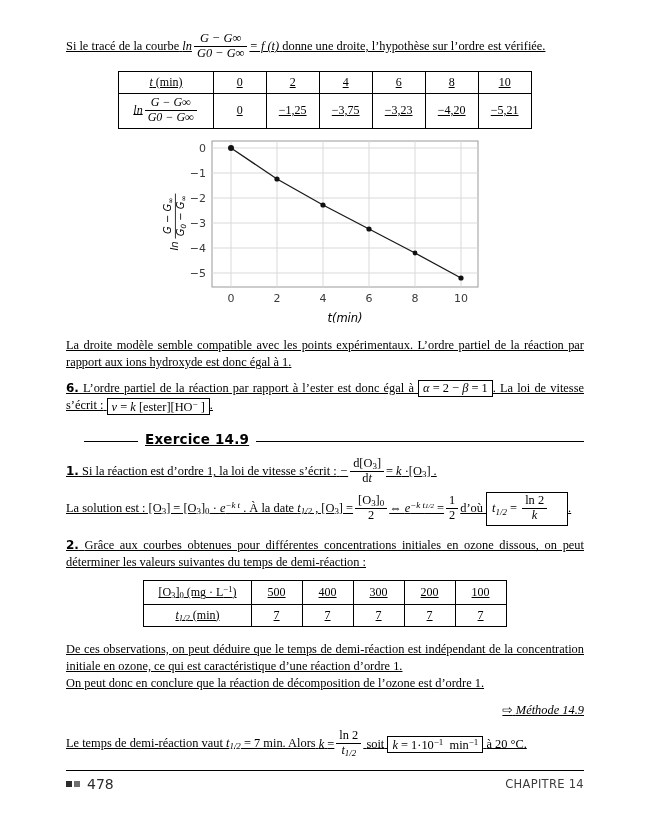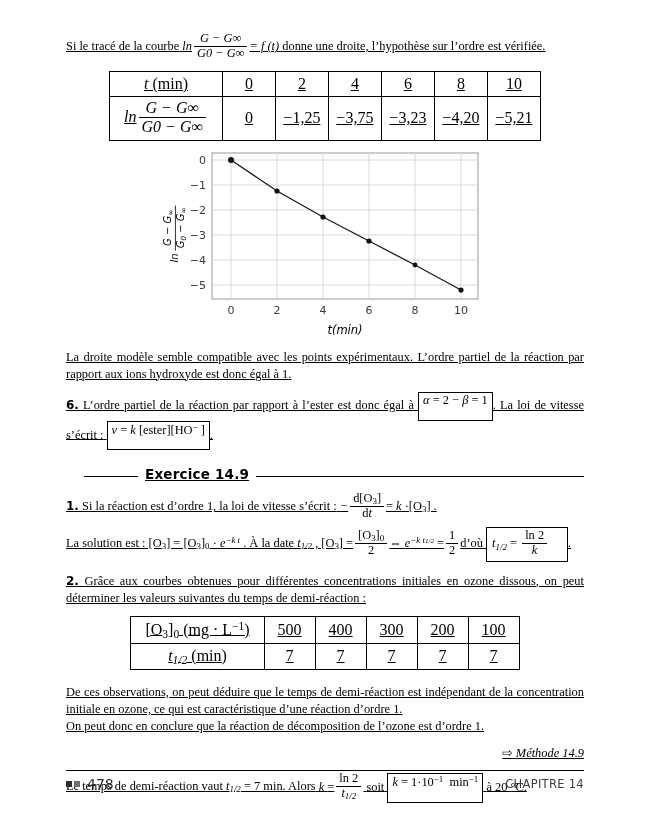"t (min)" .dtable { font-size: 16px -> 12px }
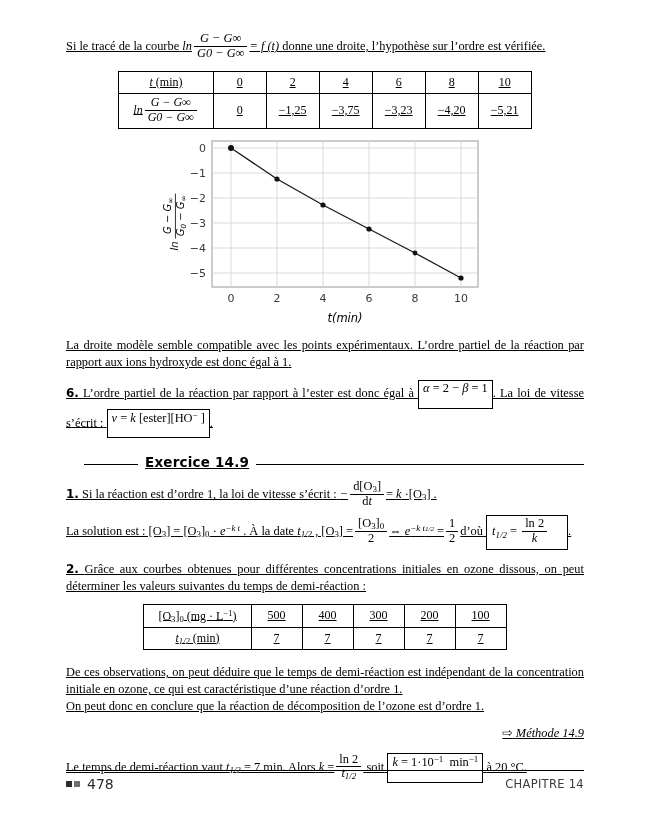"α = 2 − β" .boxed { padding: 1px 4px 13px 4px -> 1px 4px 1px 4px }
